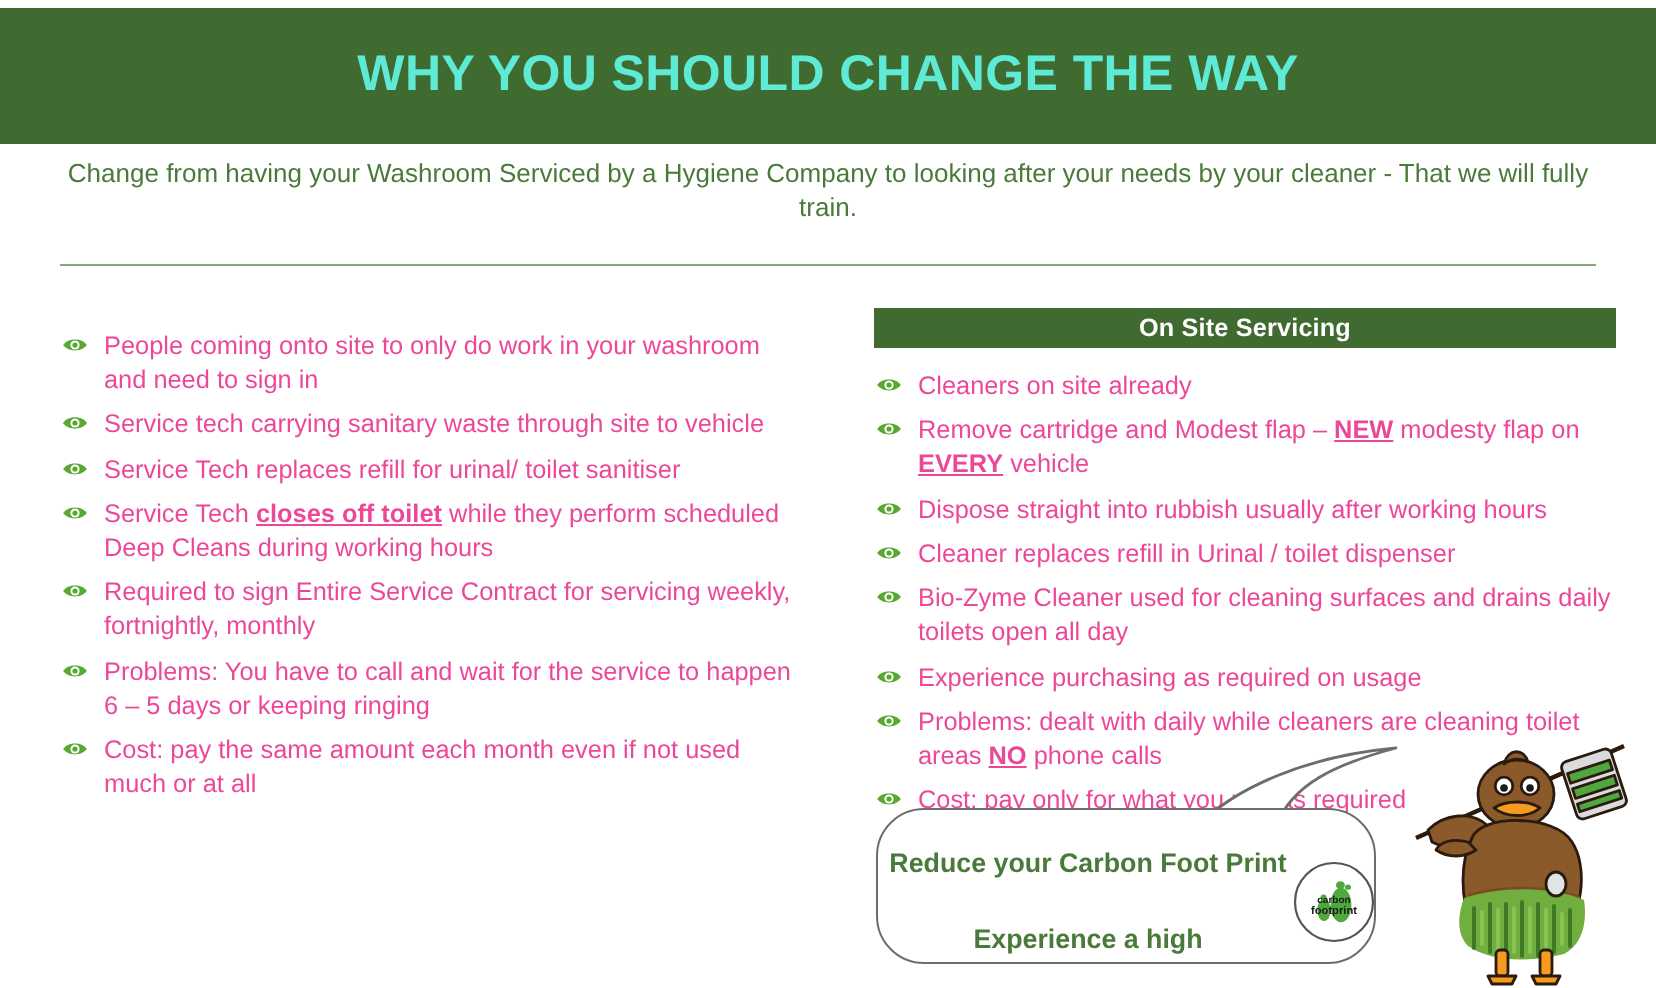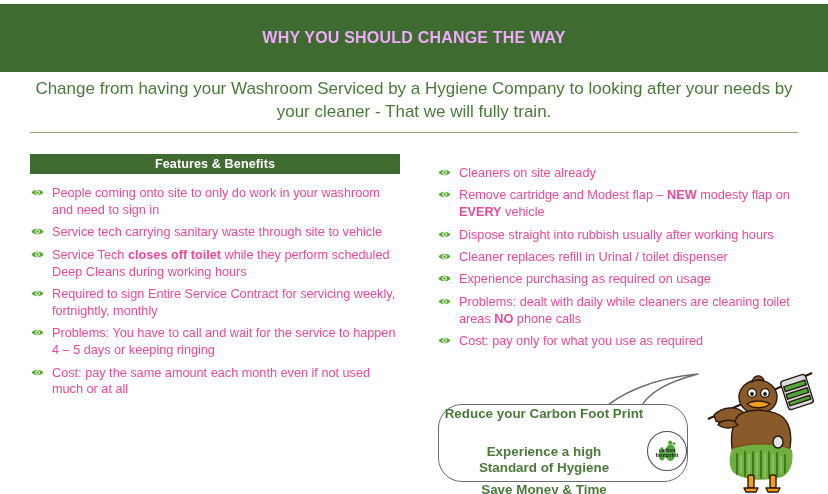"WHY YOU SHOULD CHANGE THE" .header-line { color: #f0abfc -> #5eead4; font-size: 16px -> 25px }
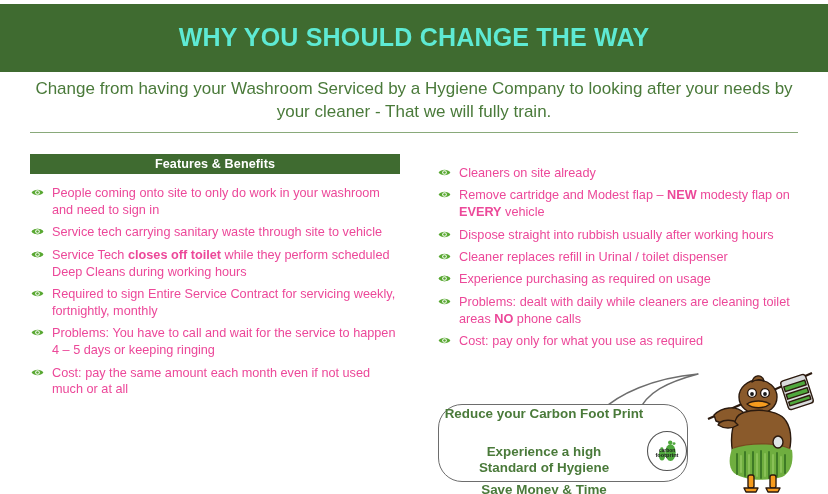"Change from having your Washroom" #subtitle { font-size: 17px -> 13px }
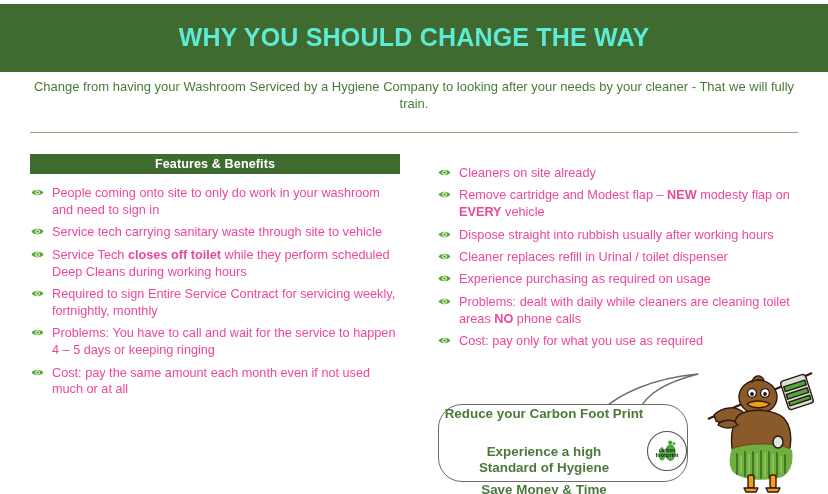"Features & Benefits" div.section-bar { html: <div>Features &amp; Benefits</div> -> none }
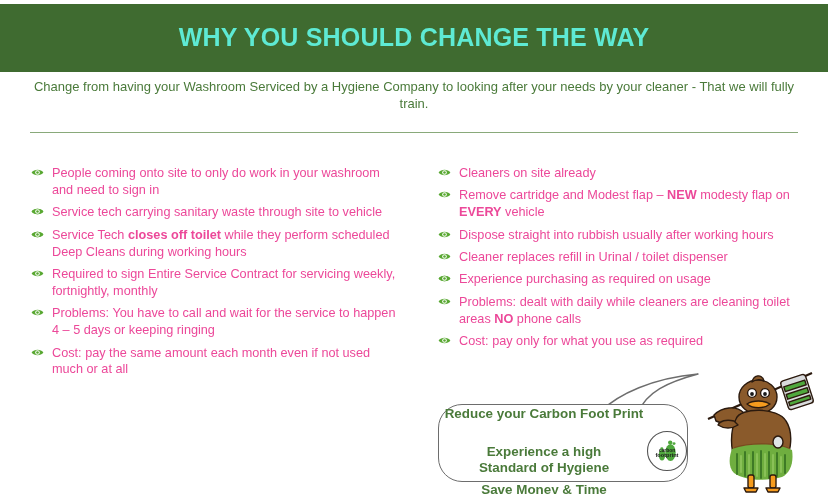"On Site Servicing" div.section-bar { html: none -> <div>On Site Servicing</div> }
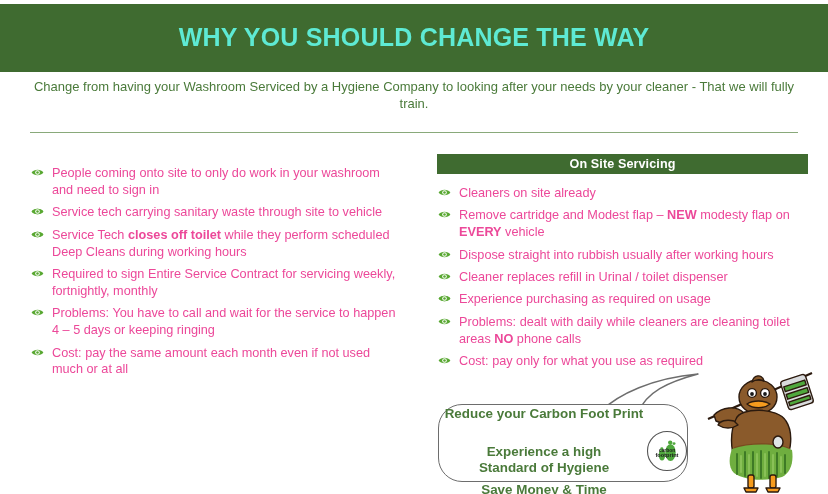"NEW" li b { text-decoration: none -> underline }
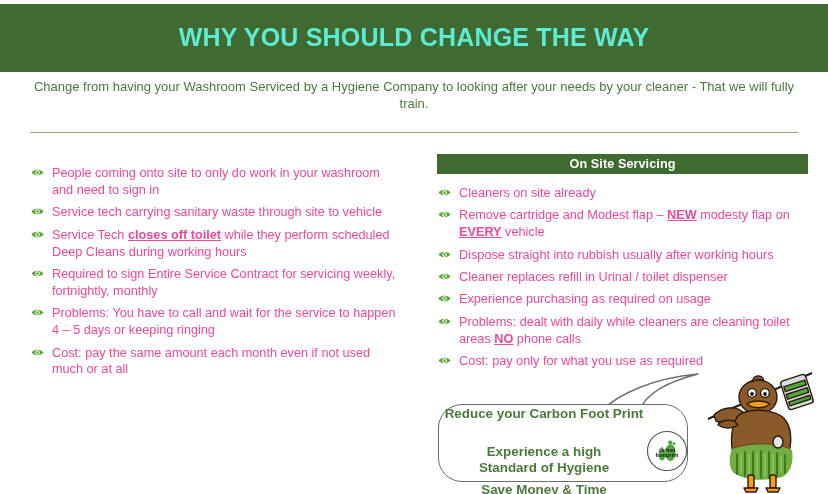"Service Tech replaces refill for" span { html: none -> <span><span>Service Tech replaces refill for urinal/ toilet sanitiser</span></span> }
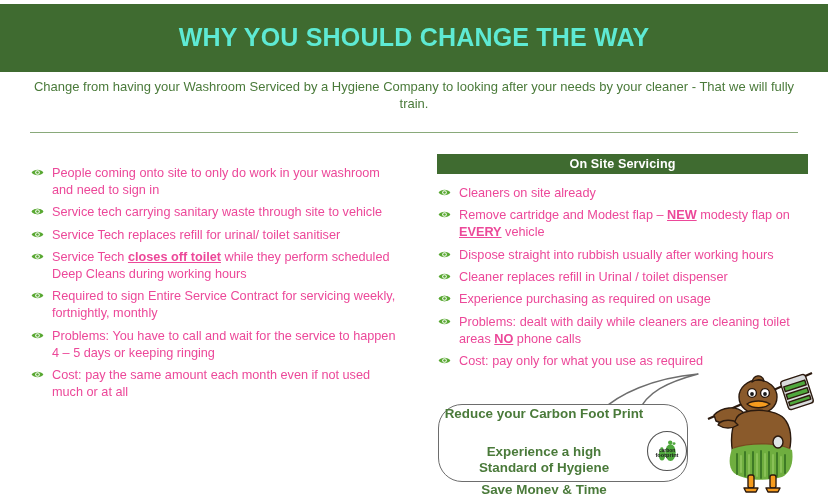"Bio-Zyme Cleaner used for cleaning" span { html: none -> <span><span>Bio-Zyme Cleaner used for cleaning surfaces and drains daily toilets open all day</span></span> }
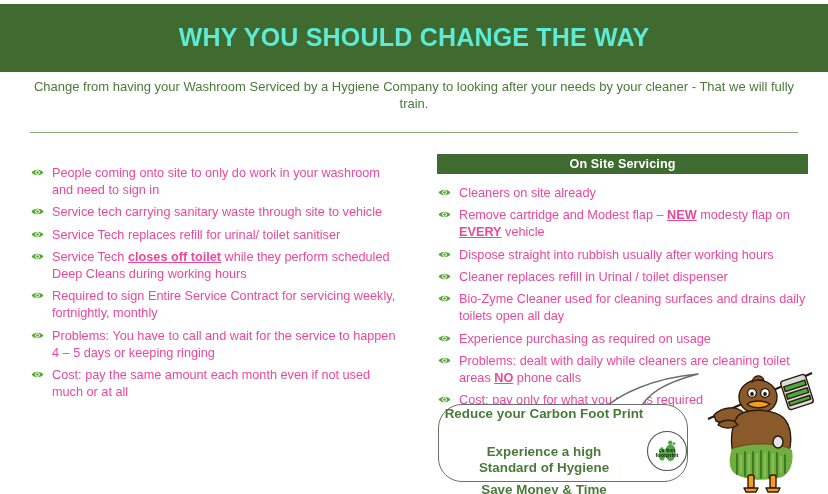"Problems: You have to call" span { text: 4 -> 6 }
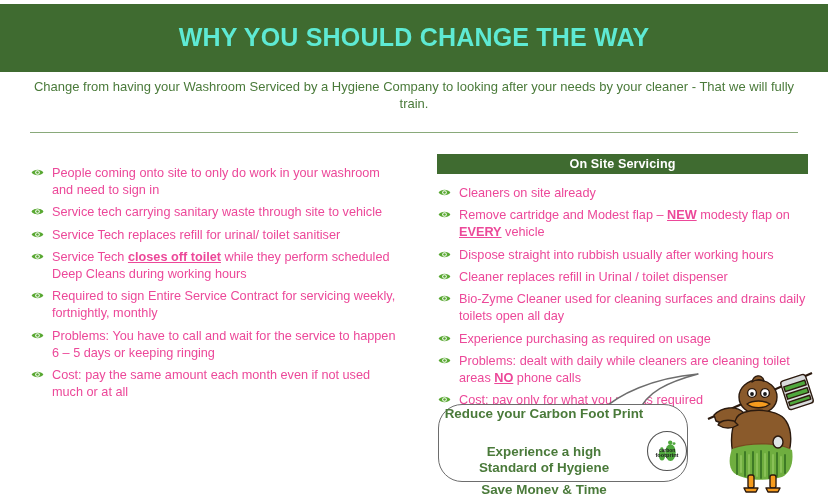"Reduce your Carbon Foot Print" .bt-line { margin-top: none -> 18px }
